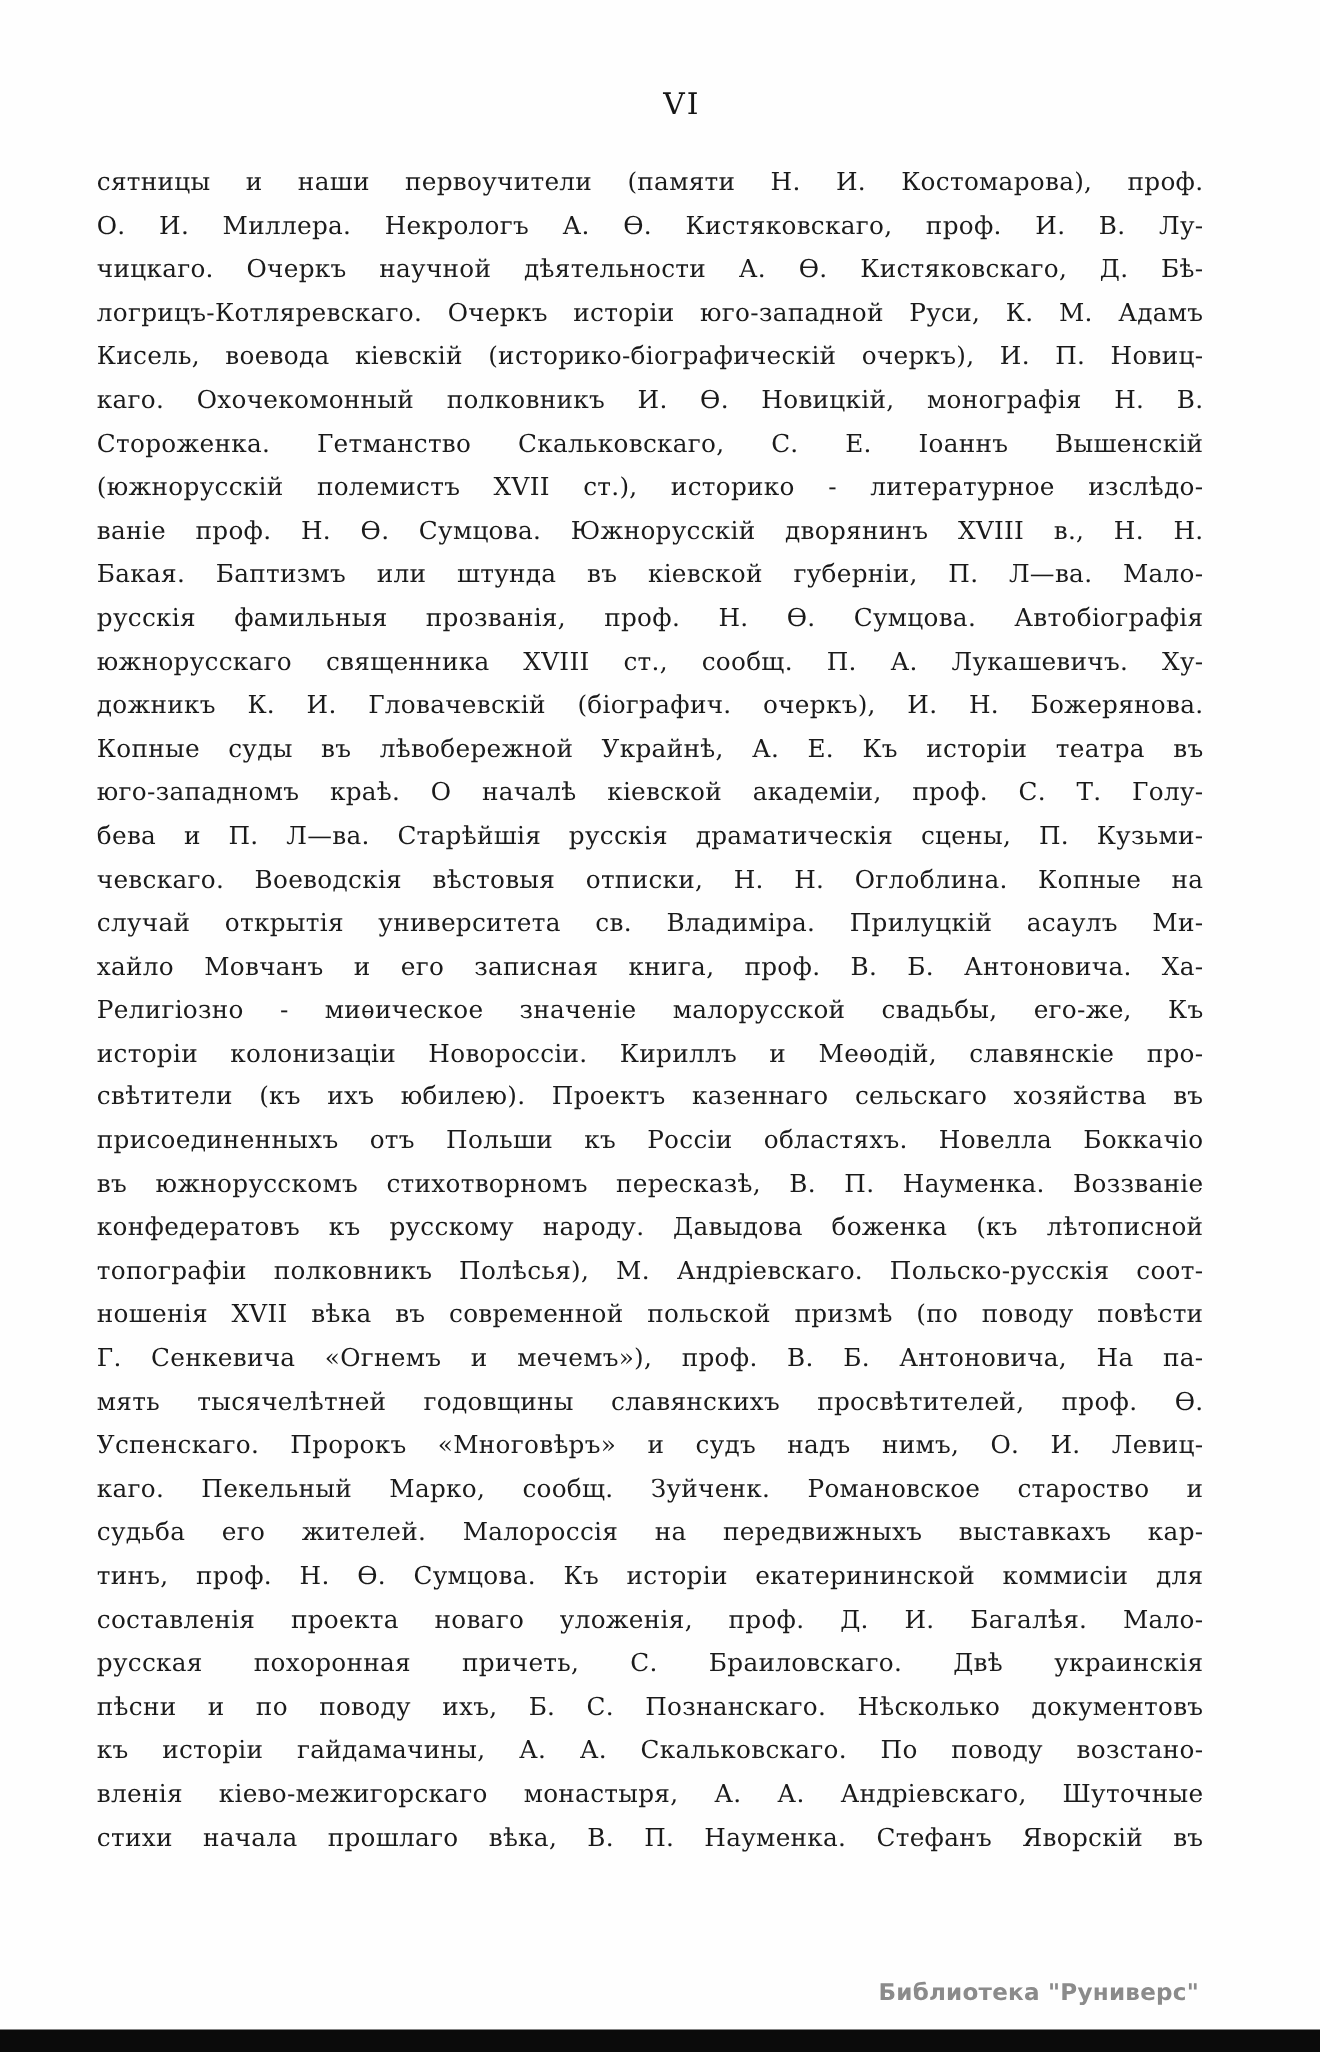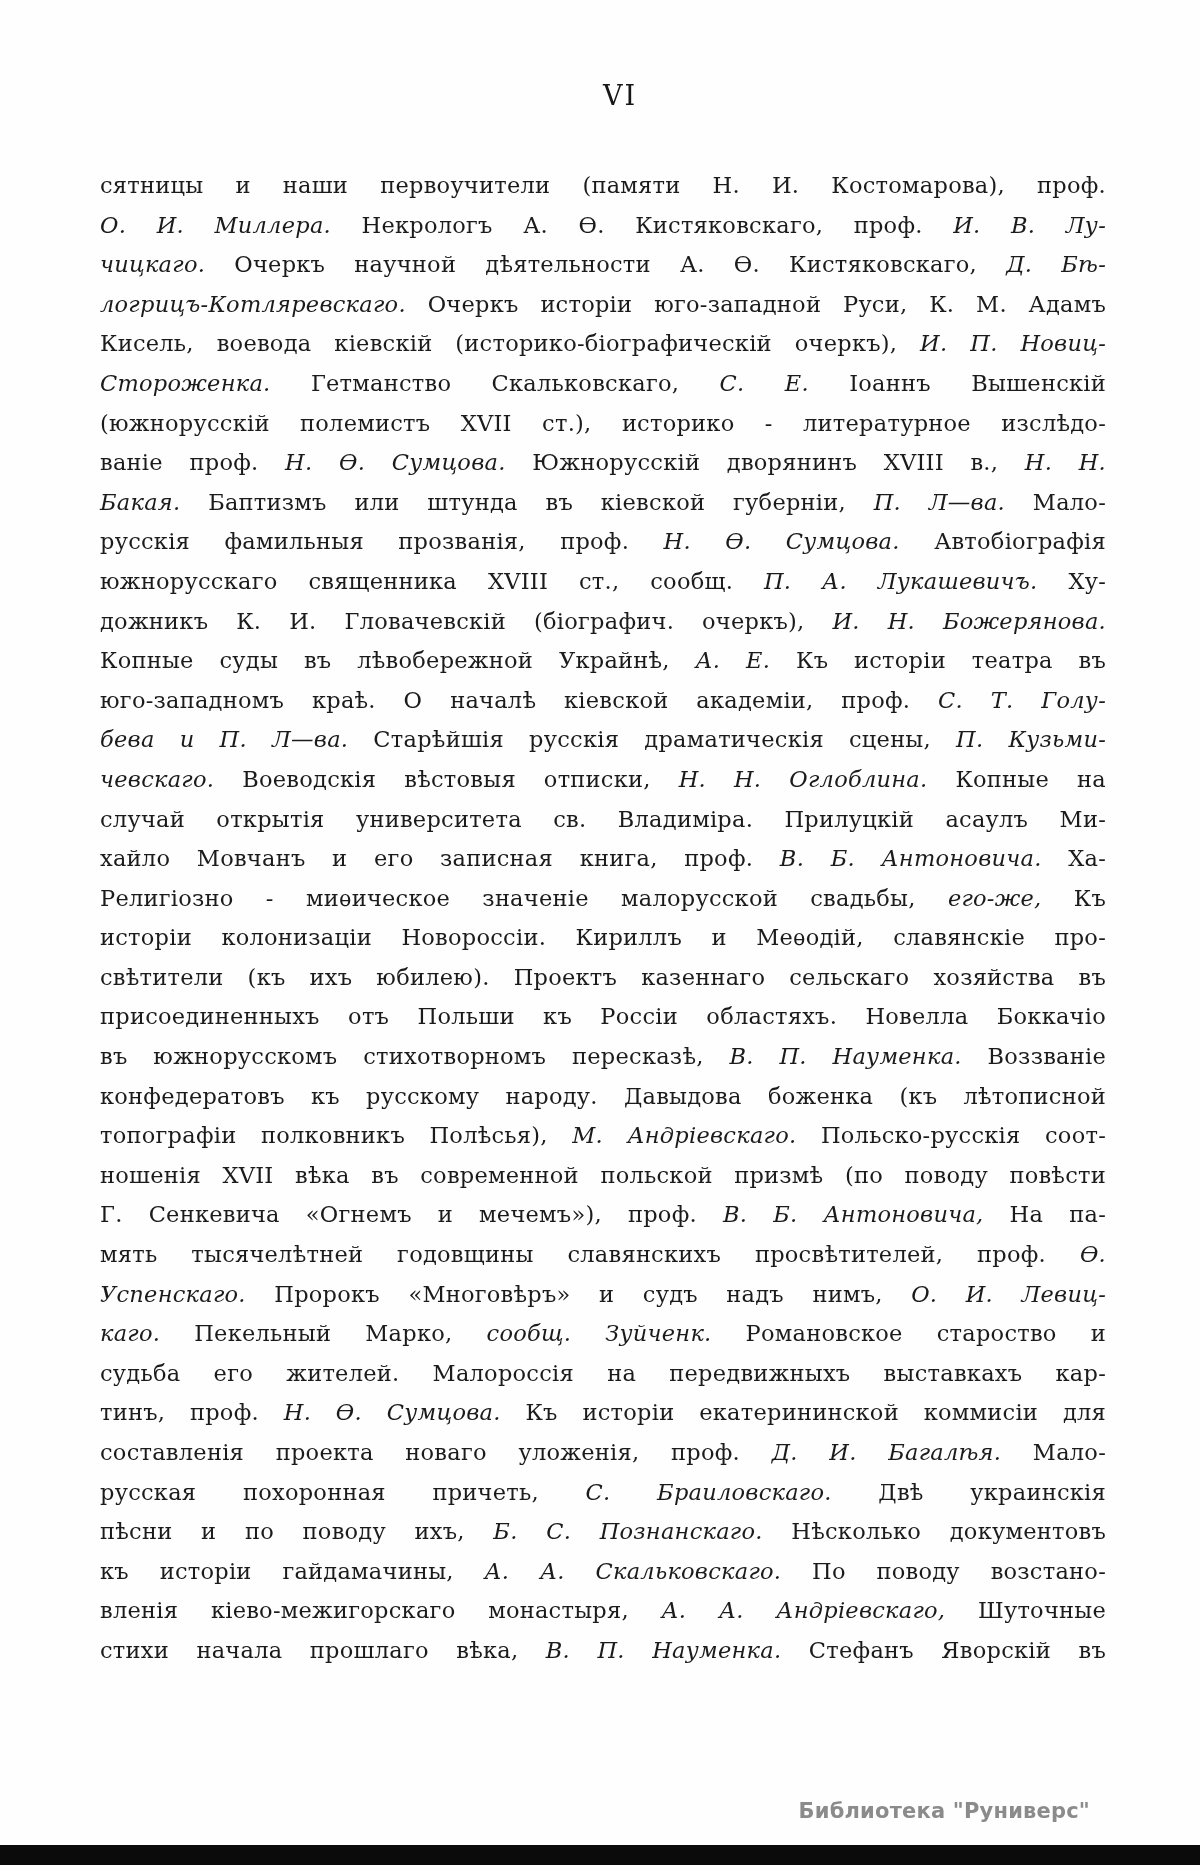"сятницы и наши первоучители (памяти" .text-block { left: 100px -> 88px; margin-top: 19px -> none }
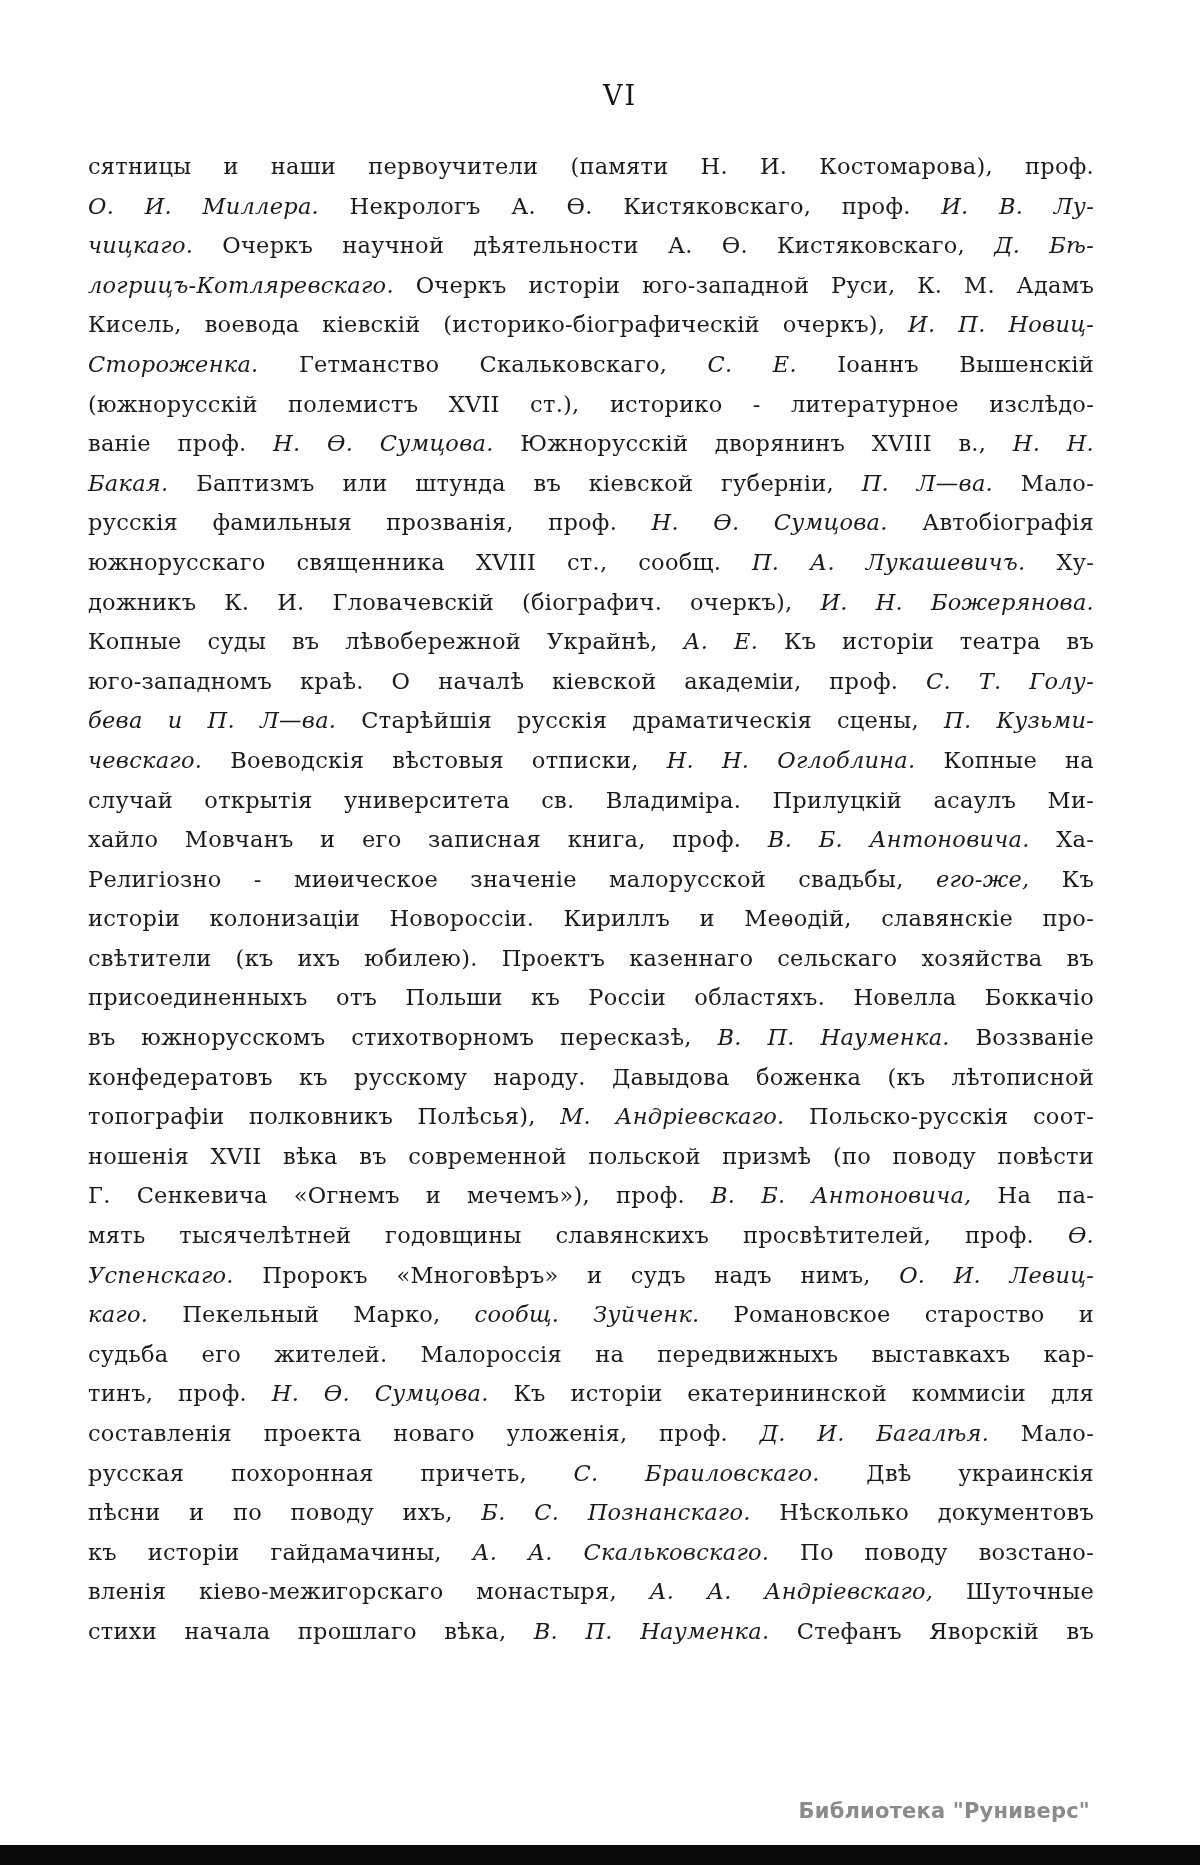"О. И. Миллера." .line span.it { font-style: italic -> none }
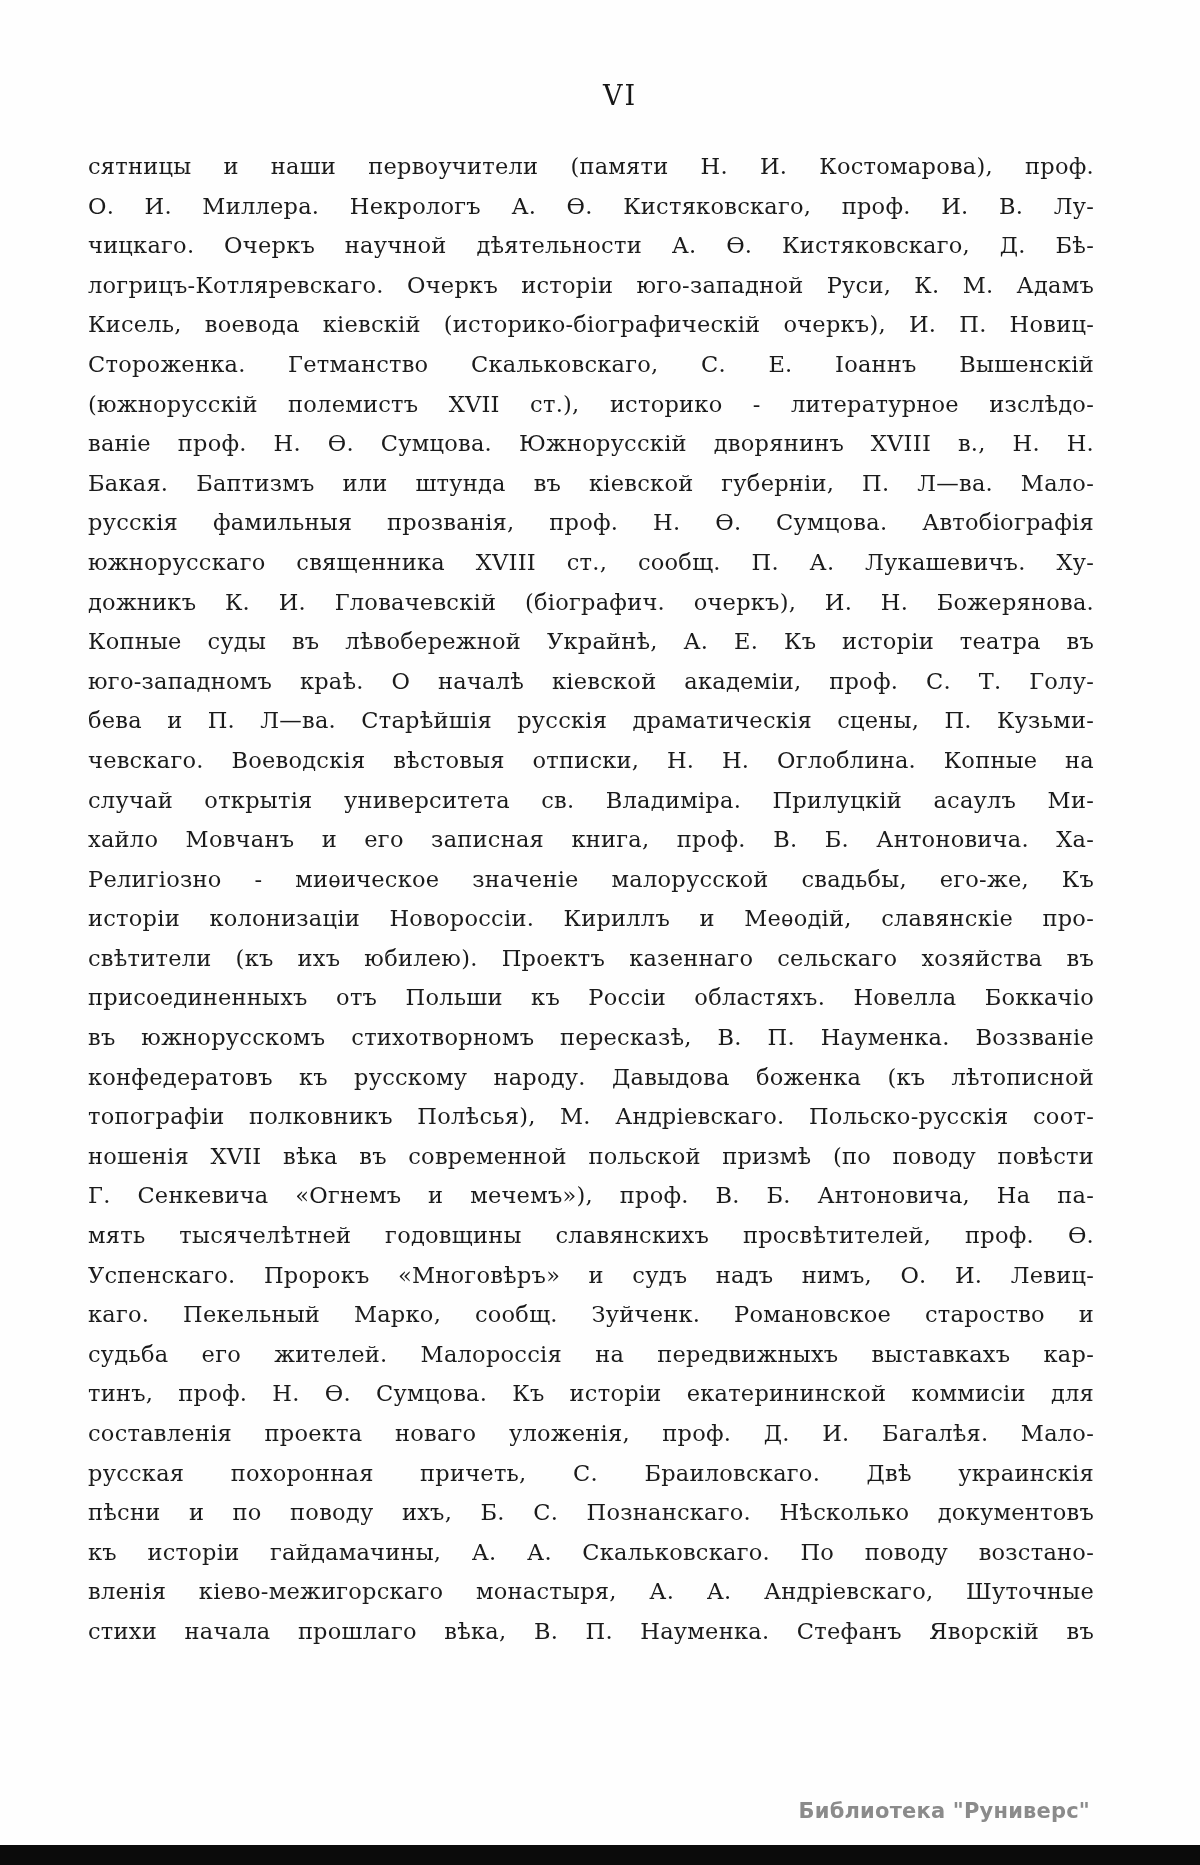"каго. Охочекомонный полковникъ И. Ѳ." div.line { html: none -> <div><span>каго.</span><span> Охочекомонный полковникъ И. Ѳ. Новицкій, монографія </span><span>Н. В.</span></div> }
